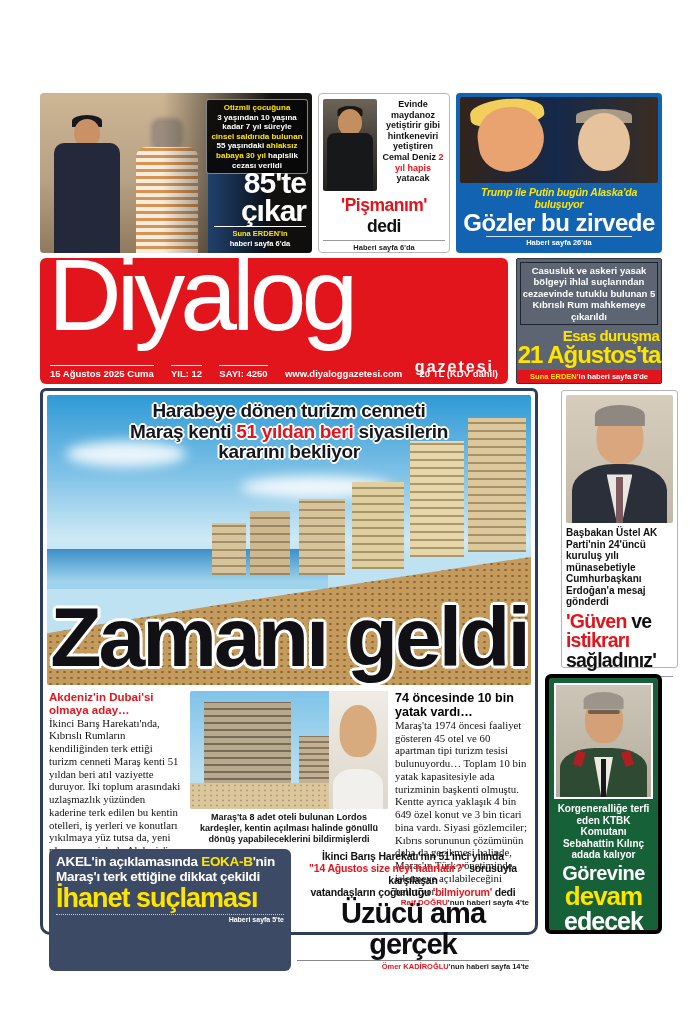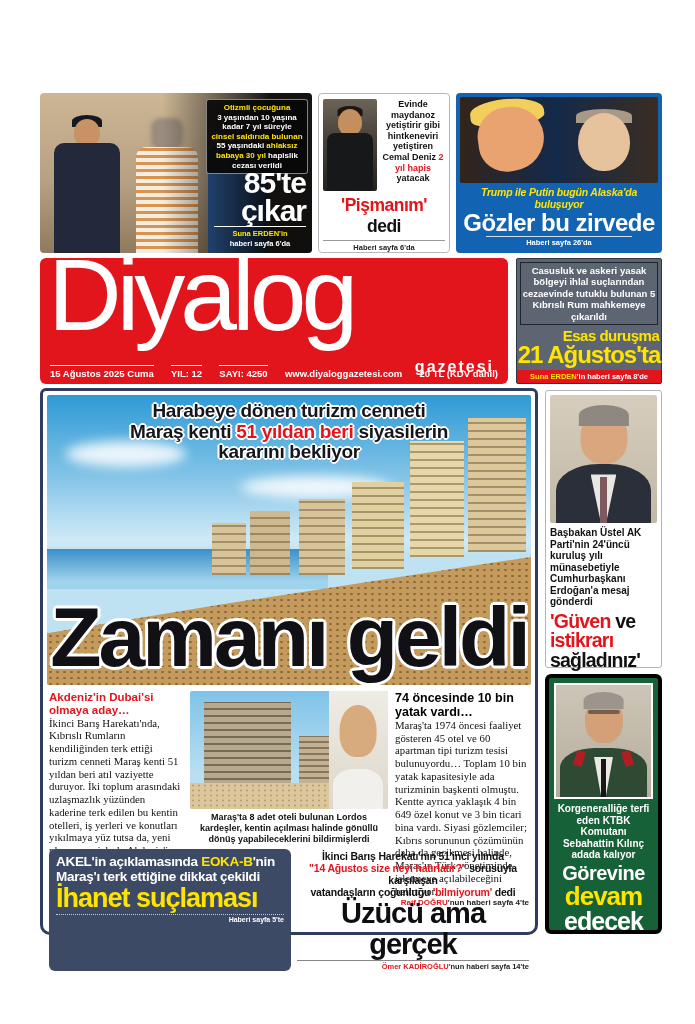"Başbakan Üstel AK Parti'nin 24'üncü" .story-ustel { left: 545px -> 561px }
